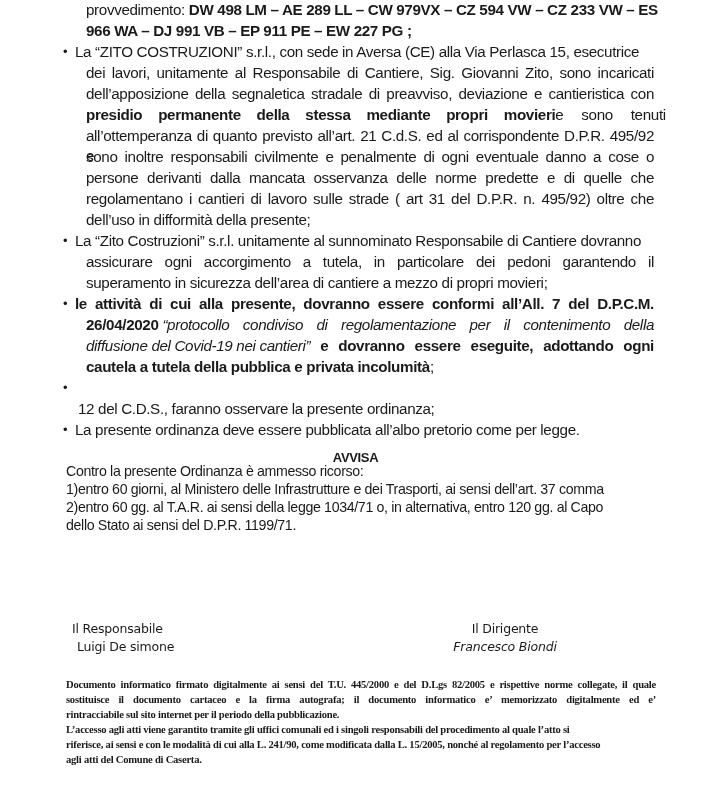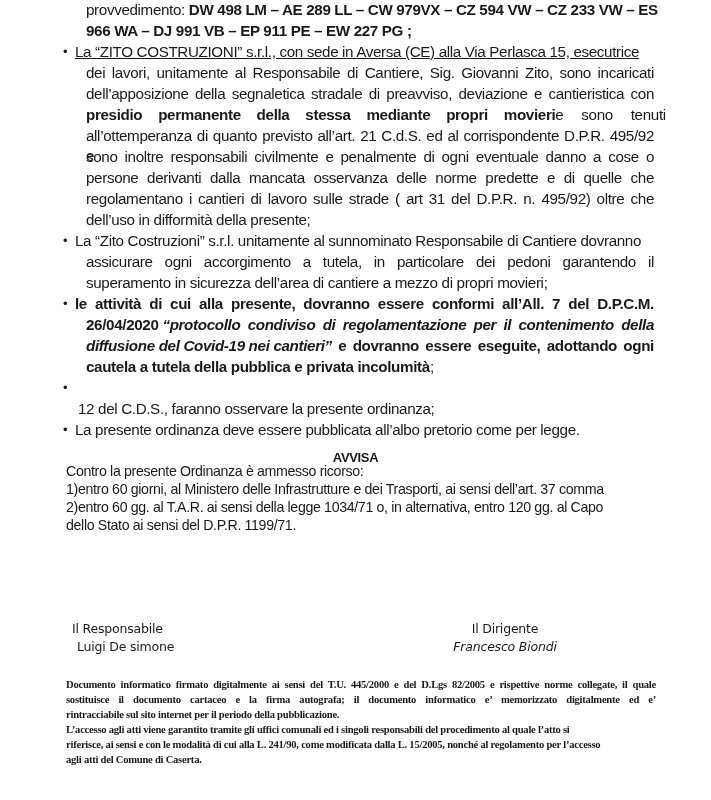"La “ZITO COSTRUZIONI” s.r.l., con" div.line { text-decoration: underline -> none }
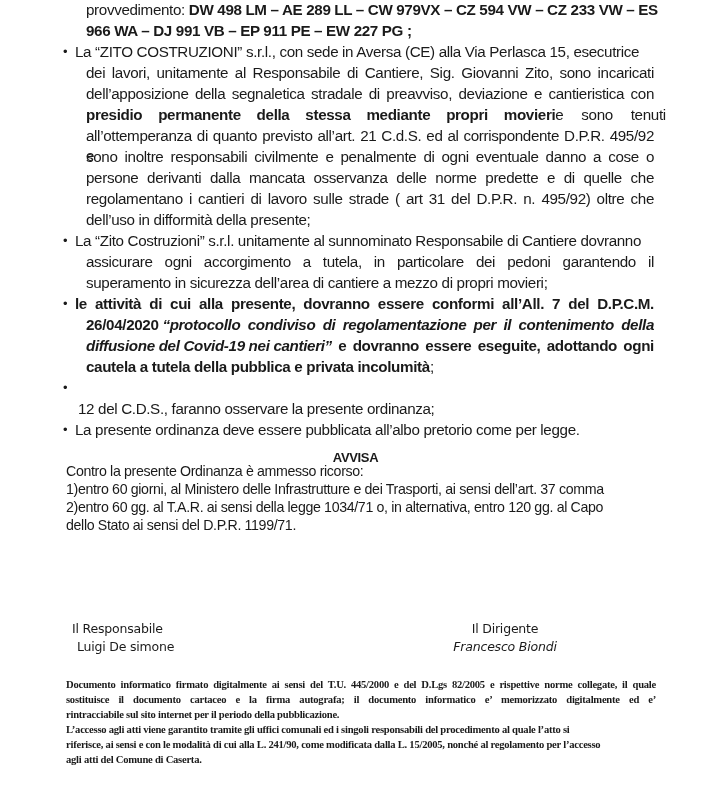"“protocollo condiviso di" .bi { font-weight: bold -> normal }
